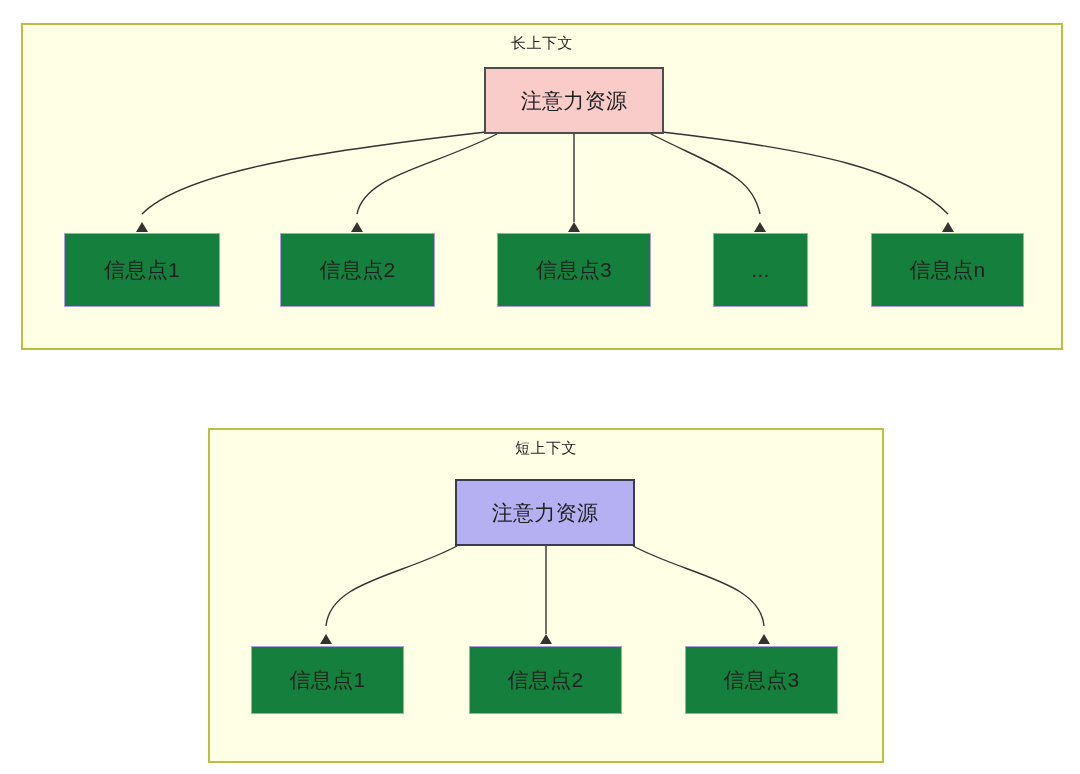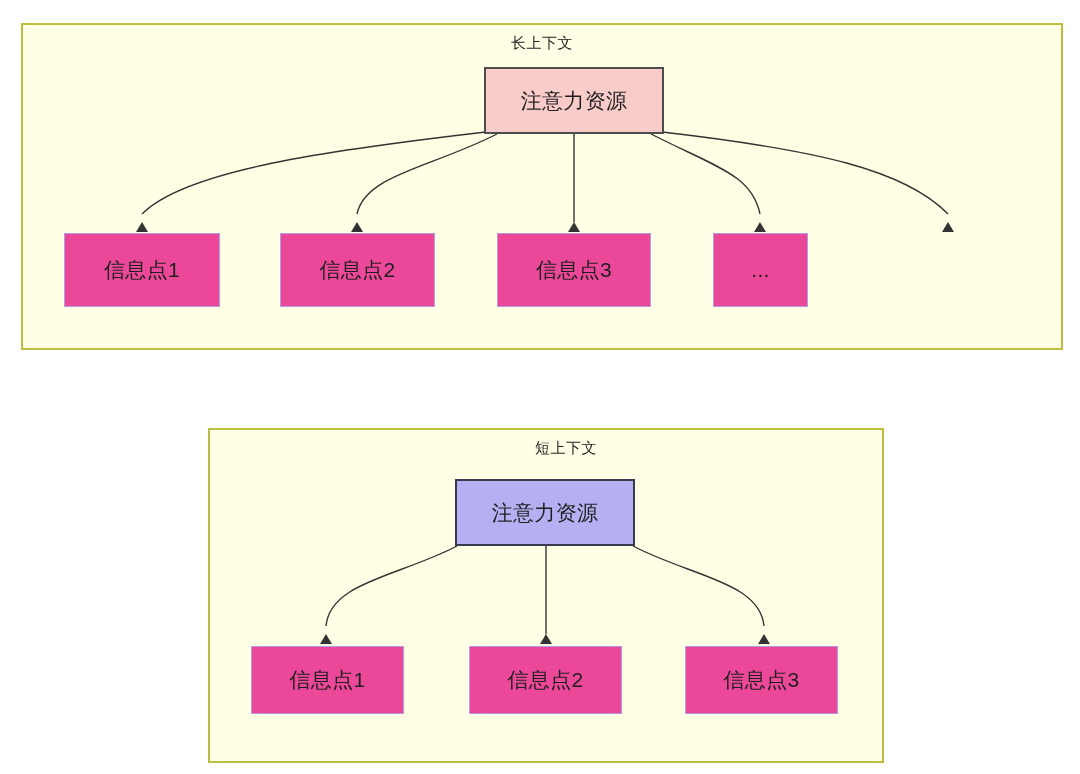"信息点1" .node-info { background: #ec4899 -> #15803d }
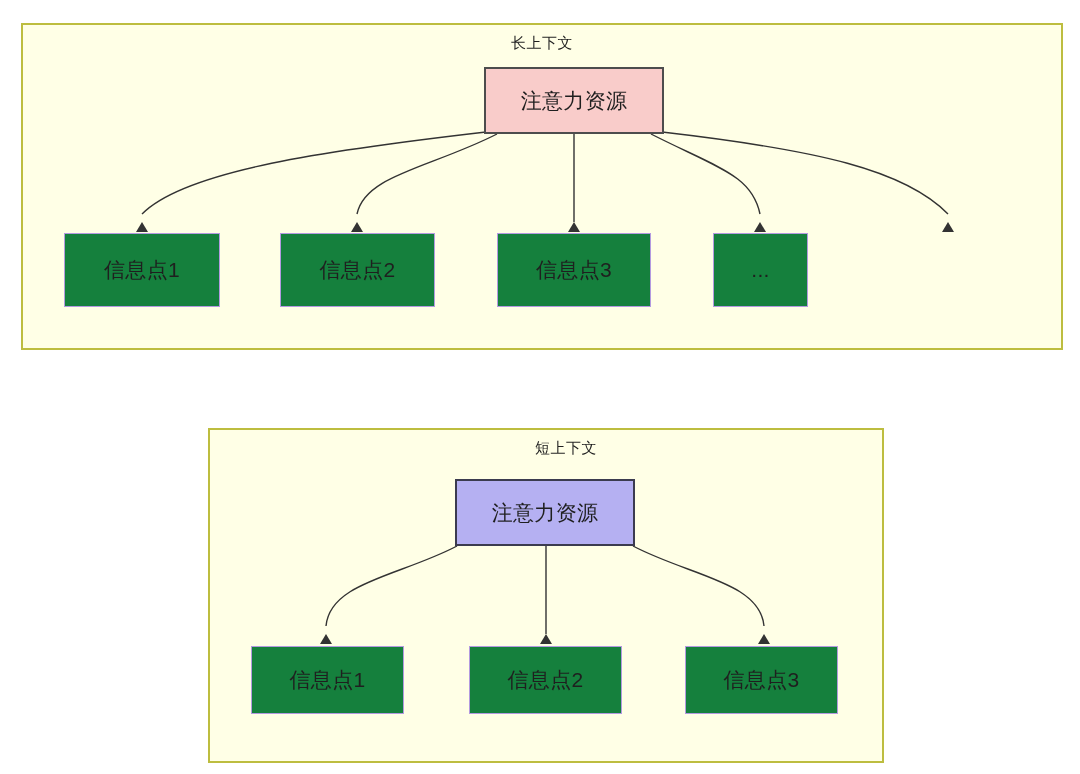"信息点n" div.node { html: none -> <div> <span>信息点n</span> </div> }
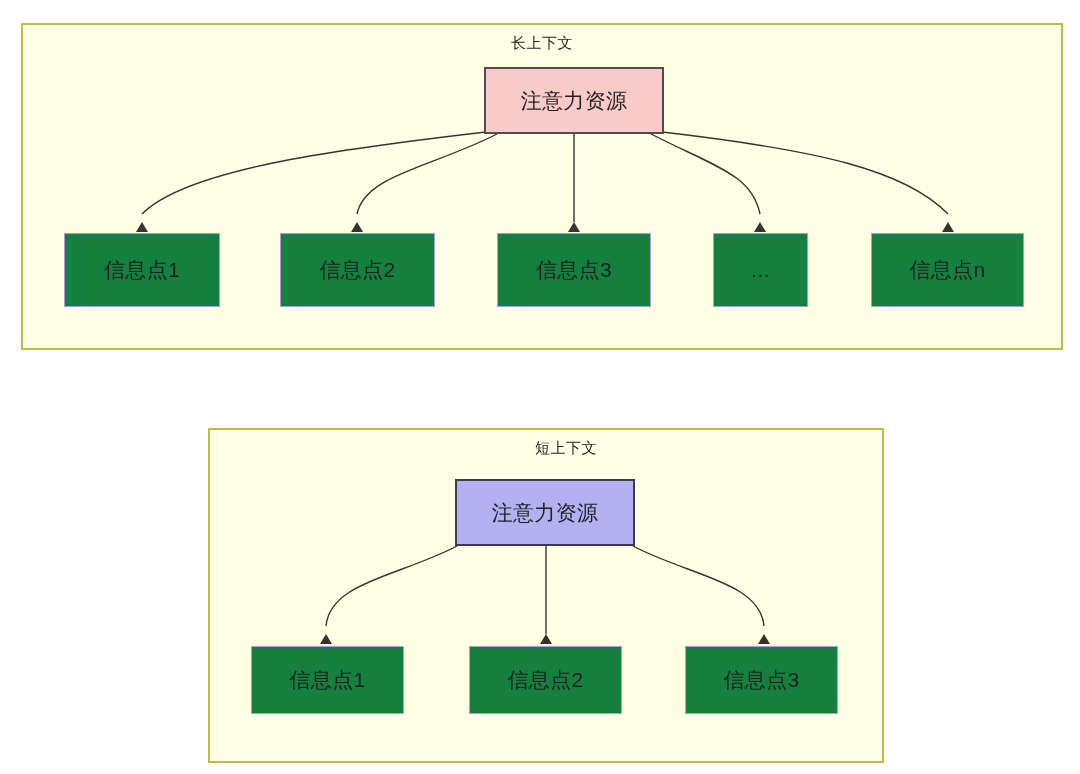"短上下文" #panel-short .panel-title { margin-left: 20px -> none }
